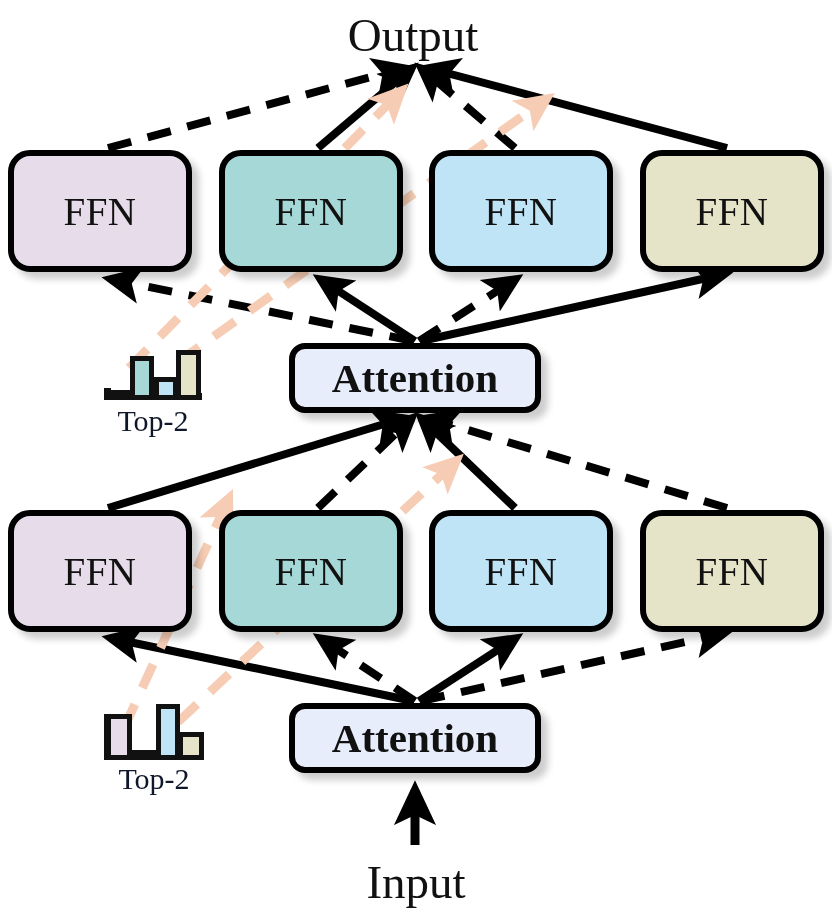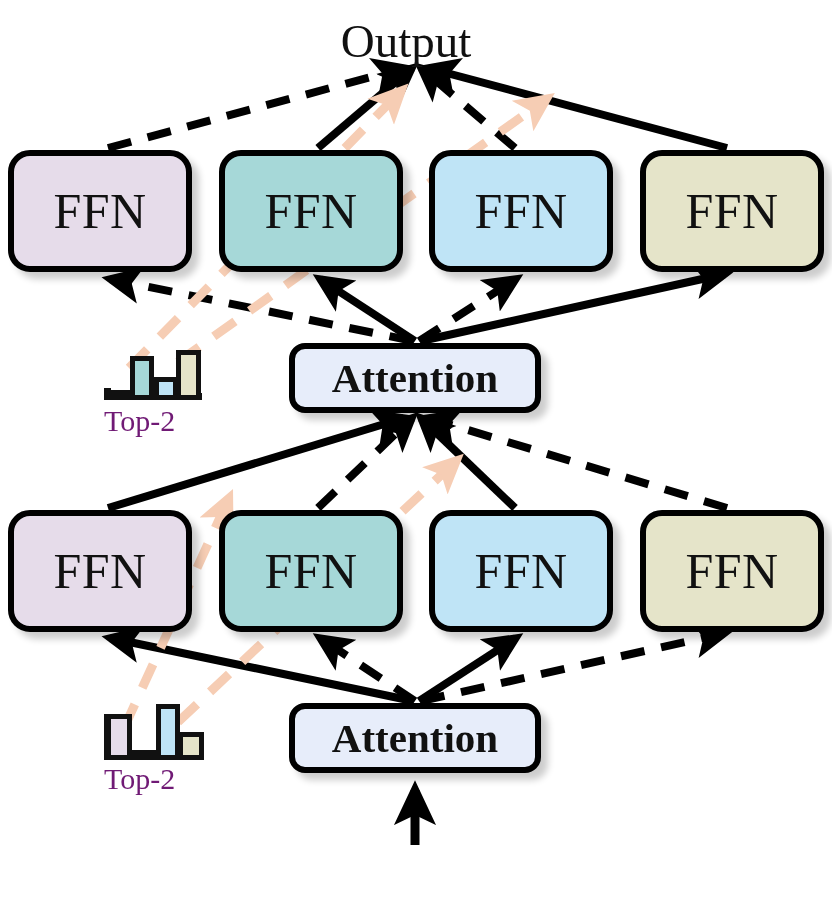"Output" div.endlabel { padding-left: none -> 7px; top: 14px -> 8px }
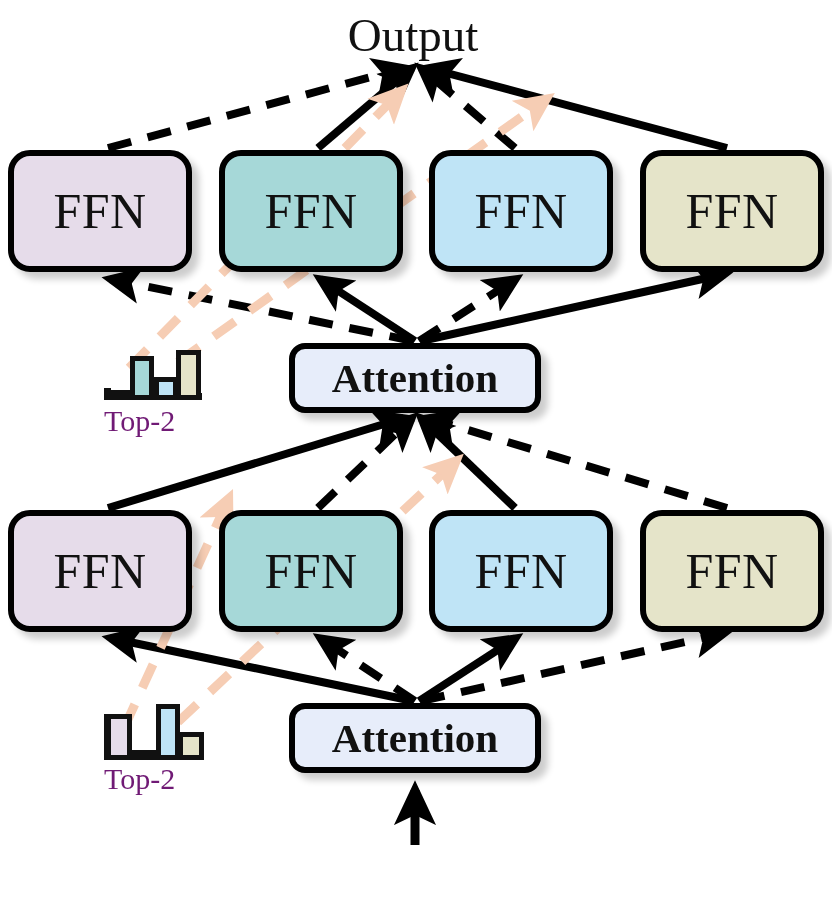"FFN" .ffn .lbl { font-size: 50px -> 39px }
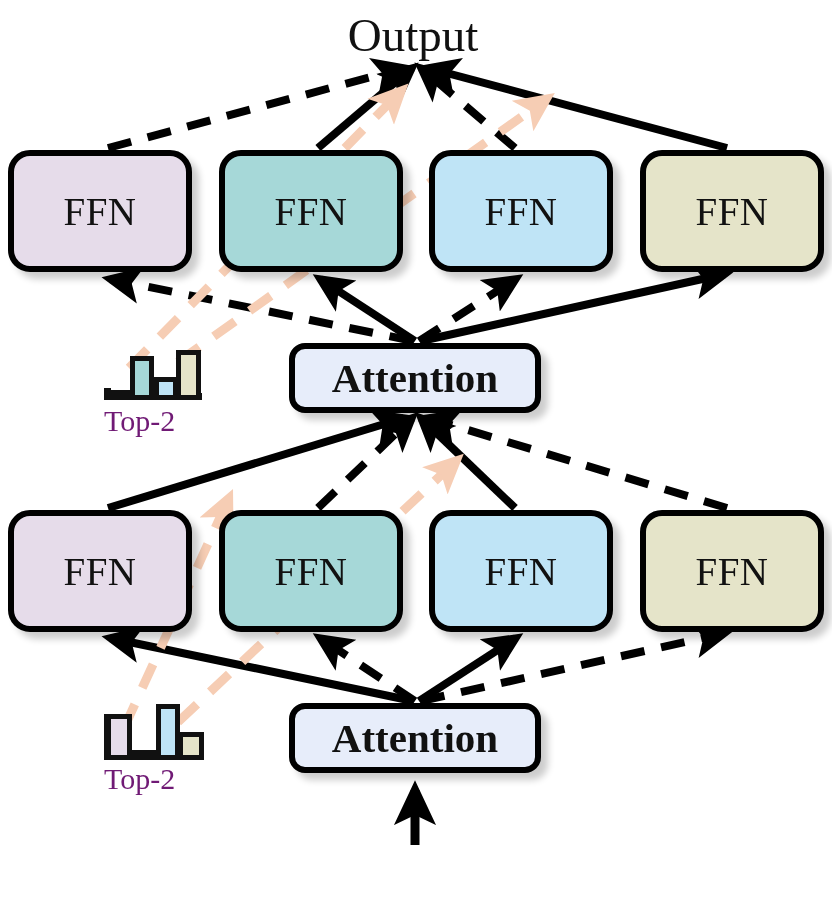"Top-2" .histo .cap { color: #701a75 -> #0f172a; text-align: none -> center }
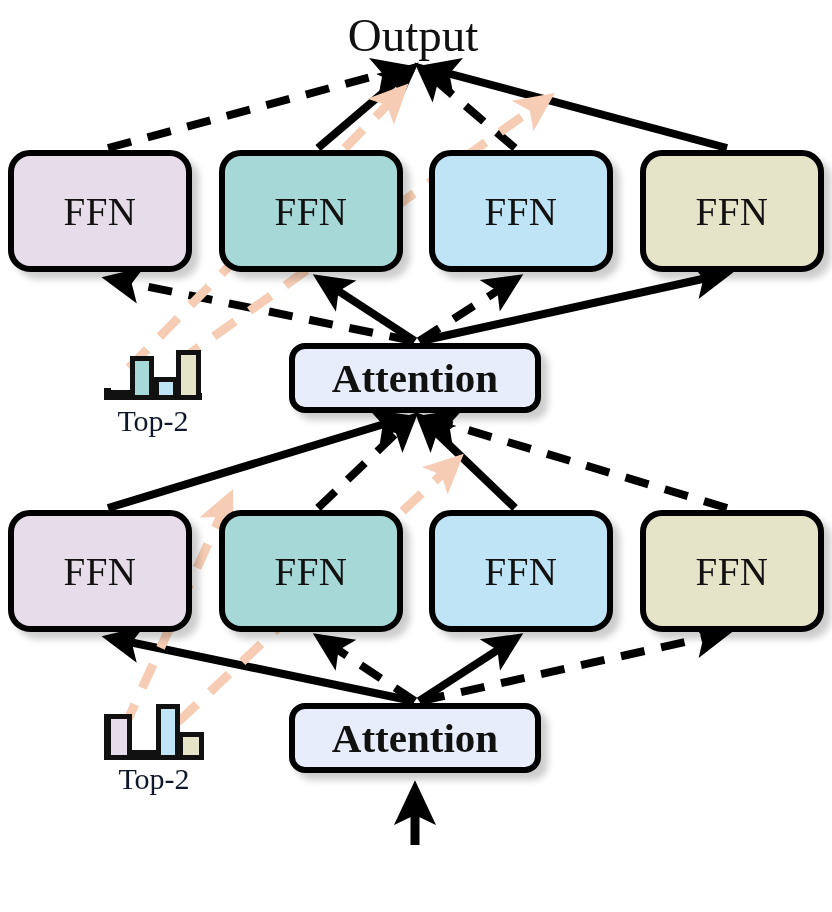"Input" div.endlabel { html: none -> <div>Input</div> }
